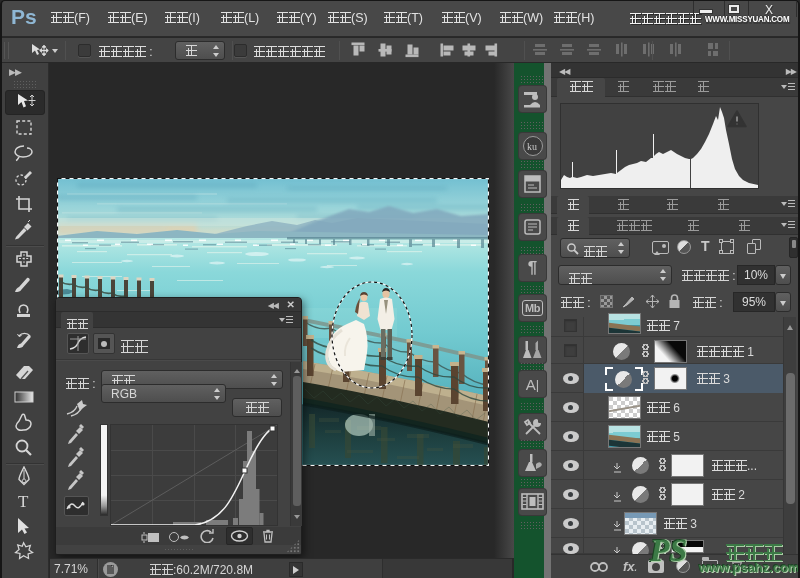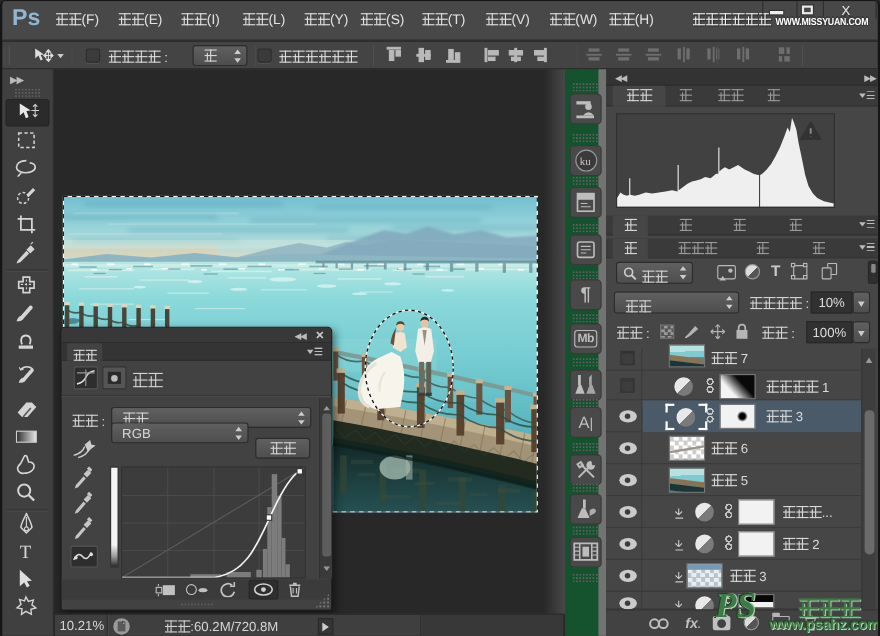"100%" div.abs { text: 100% -> 95% }
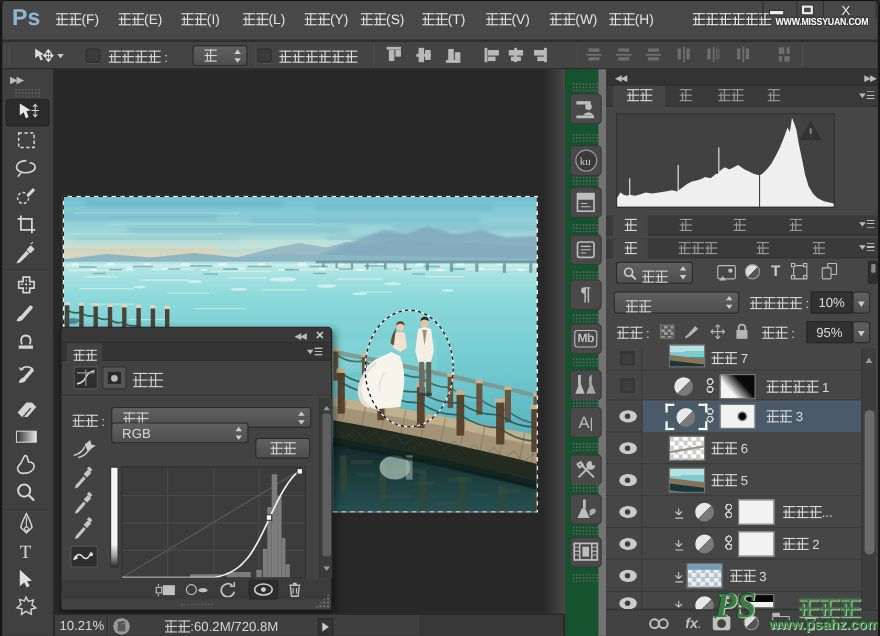"10.21%" div.abs { text: 10.21% -> 7.71% }
